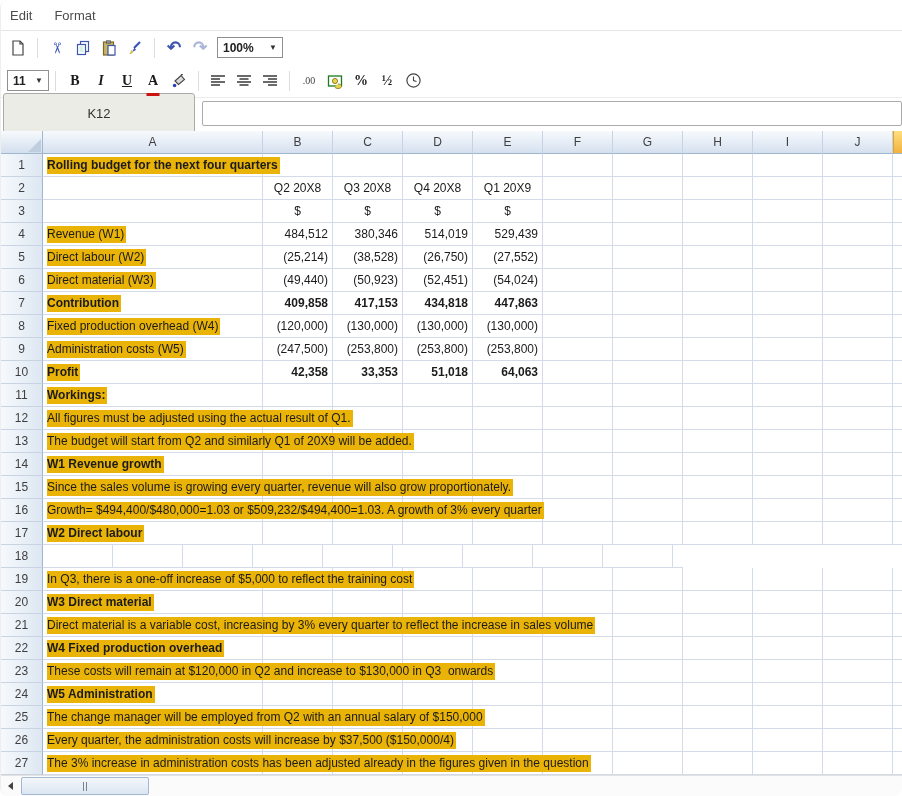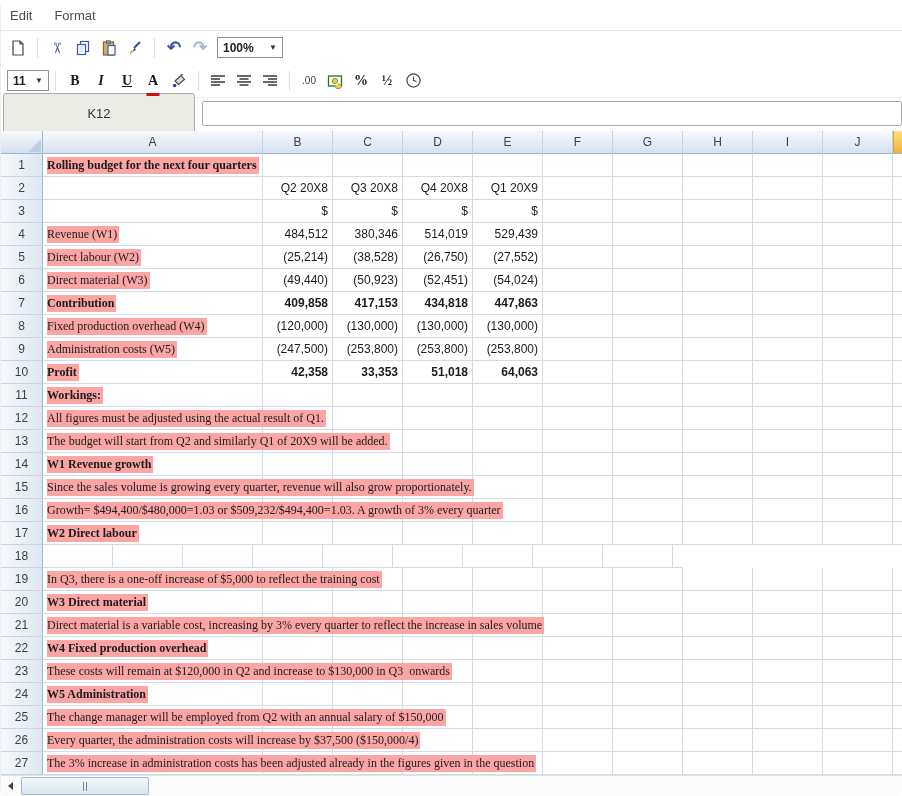".00" .dec-label { font-family: Liberation Sans, sans-serif -> Liberation Serif, serif }
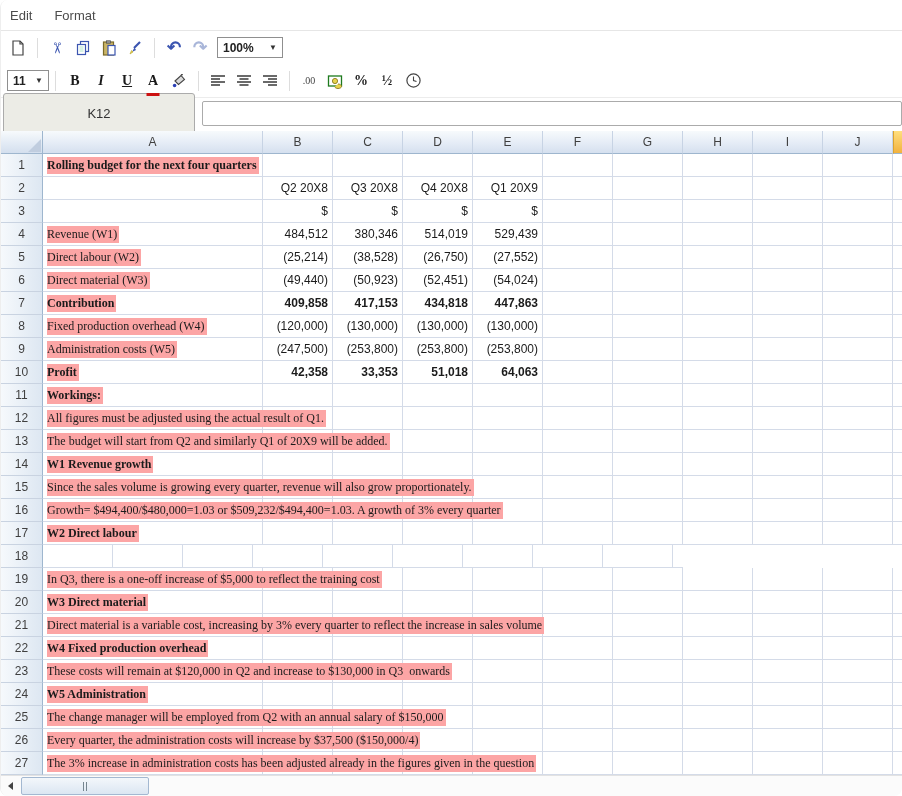"Rolling budget for the next" .cell-a .atext { background: #fca5a5 -> #eab308; font-family: Liberation Serif, serif -> none }
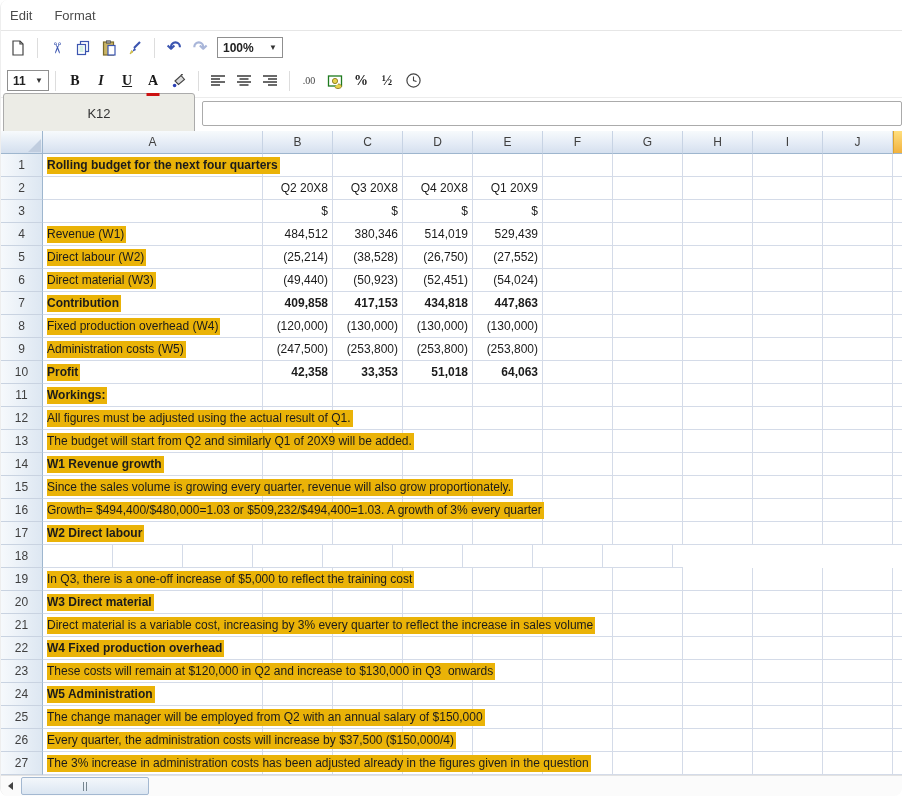"Q2 20X8" .cell-v.left { text-align: right -> center }
